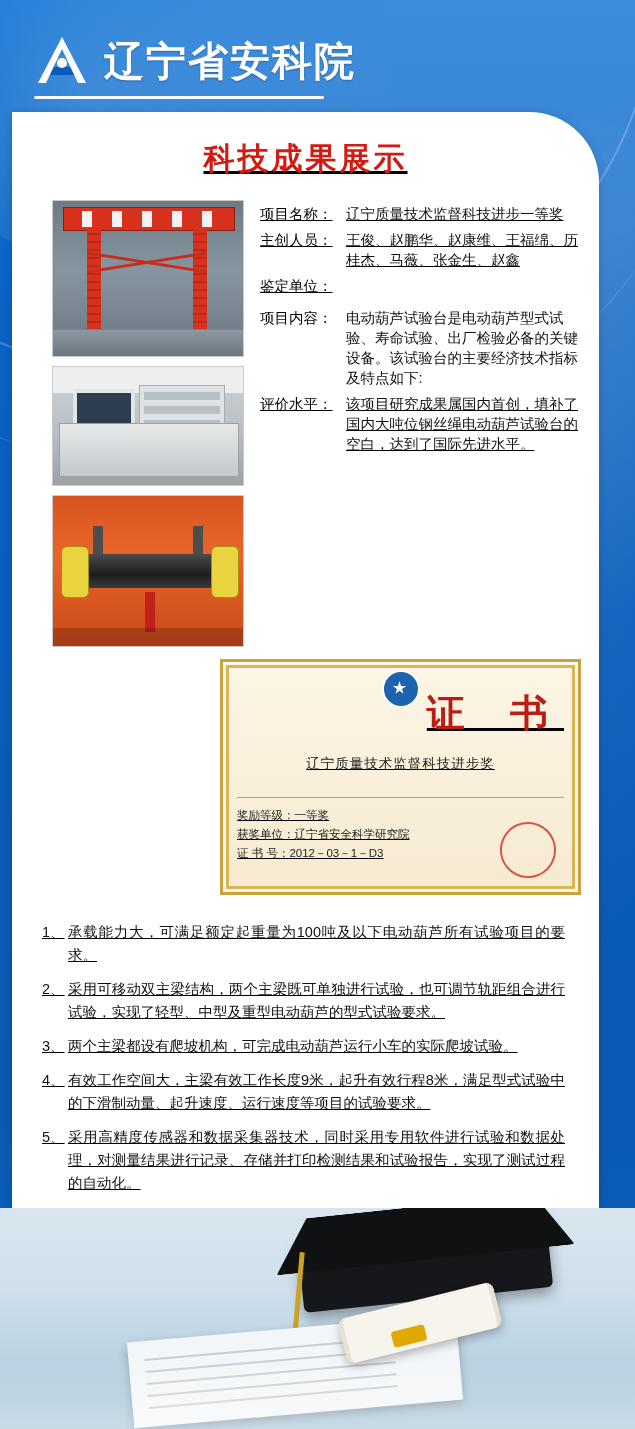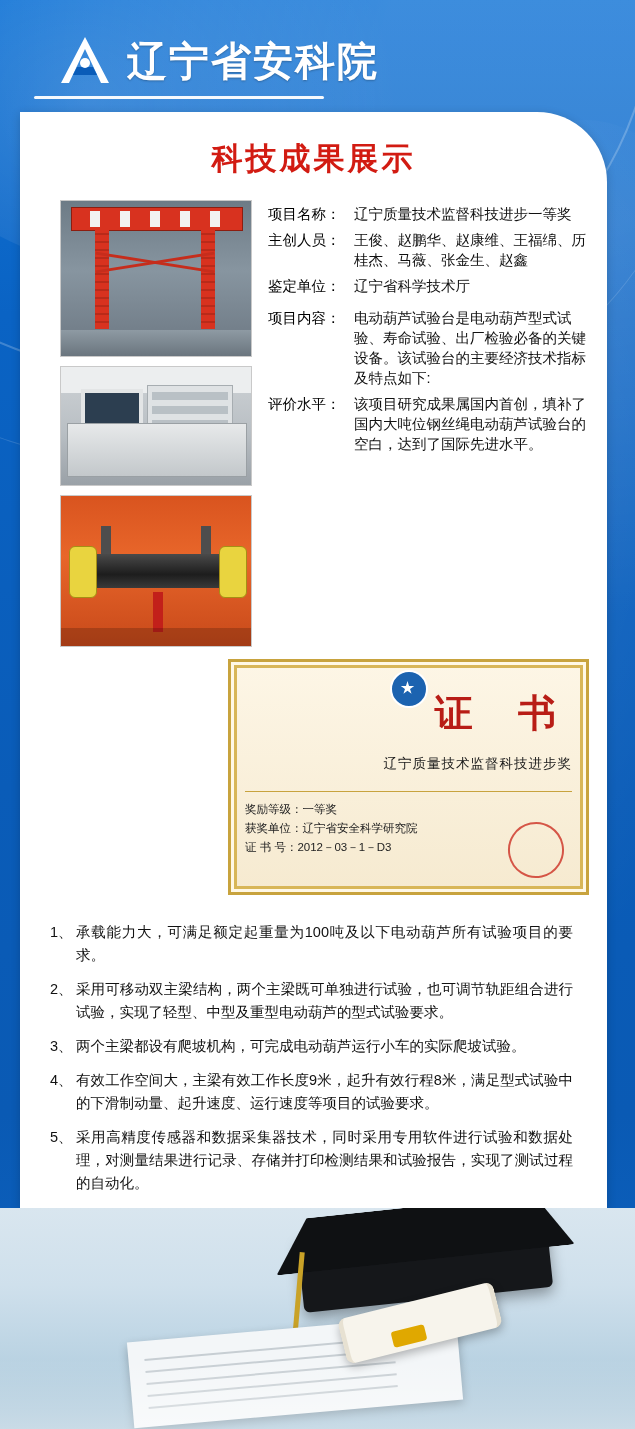"辽宁省安科院" .header { margin-left: 23px -> none }
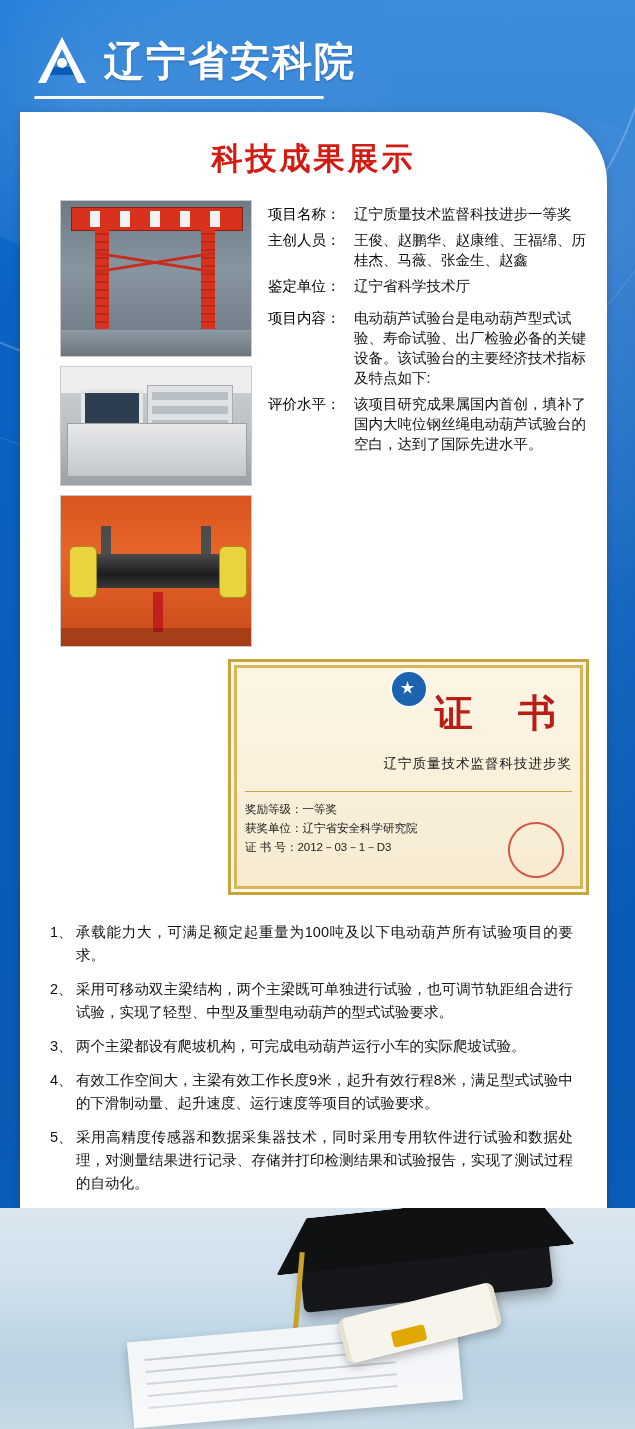"科技成果展示" .card { left: 20px -> 12px; text-decoration: none -> underline }
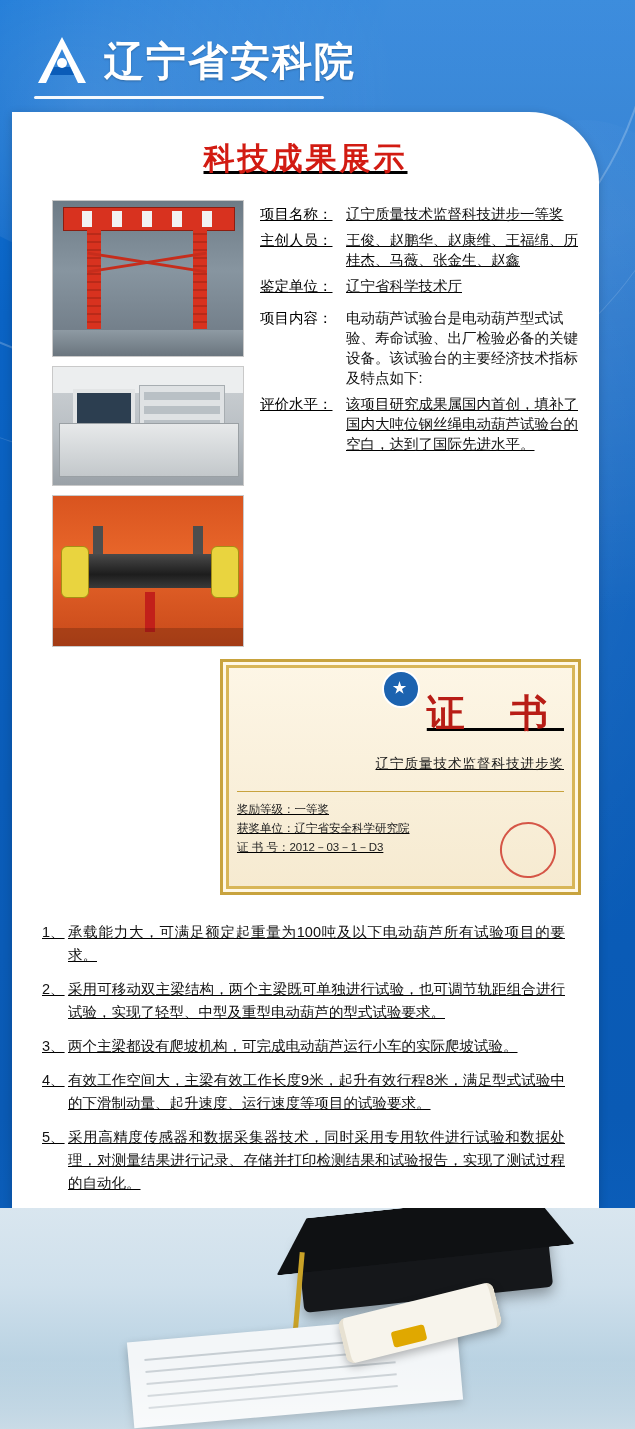"辽宁省科学技术厅" div.v { html: <div>辽宁省科学技术厅</div> -> none }
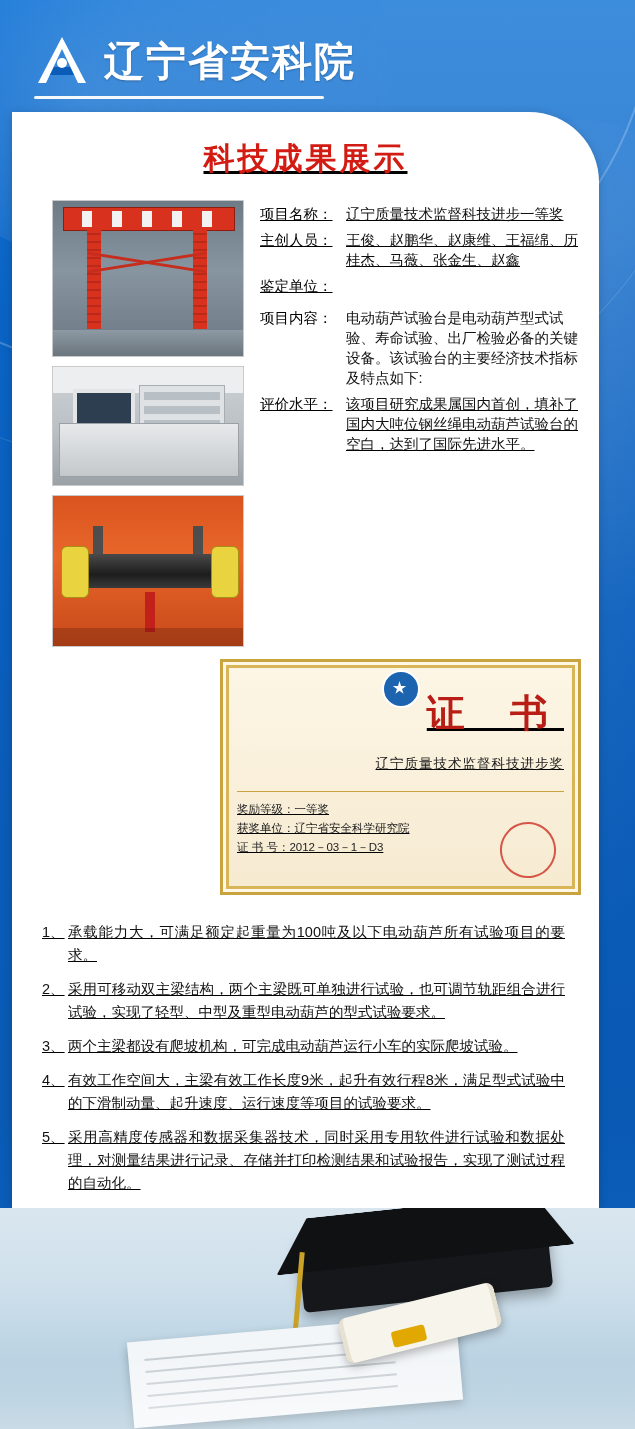"辽宁质量技术监督科技进步奖" .cert .csub { padding-bottom: 18px -> 24px; text-align: right -> center }
